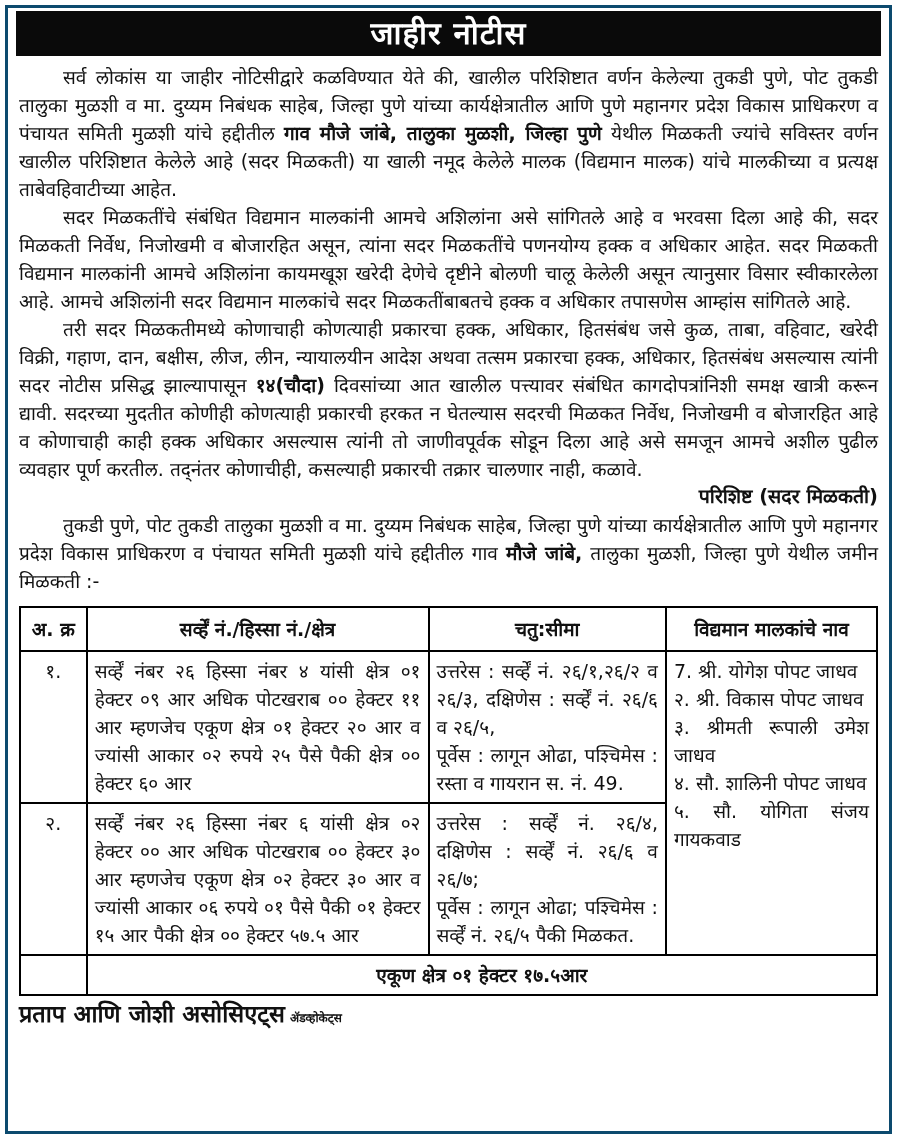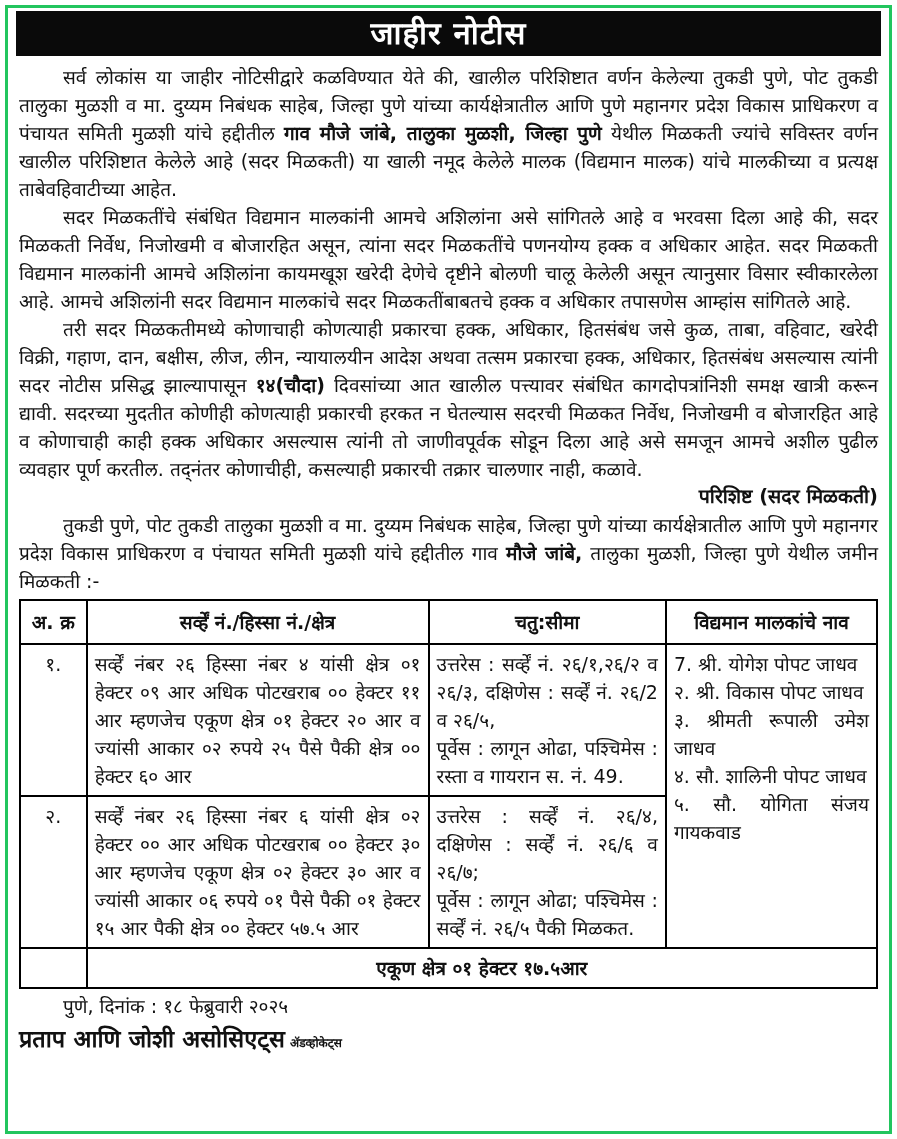"जाहीर नोटीस" .frame { border: 3px solid #22c55e -> 3px solid #0c4a6e }
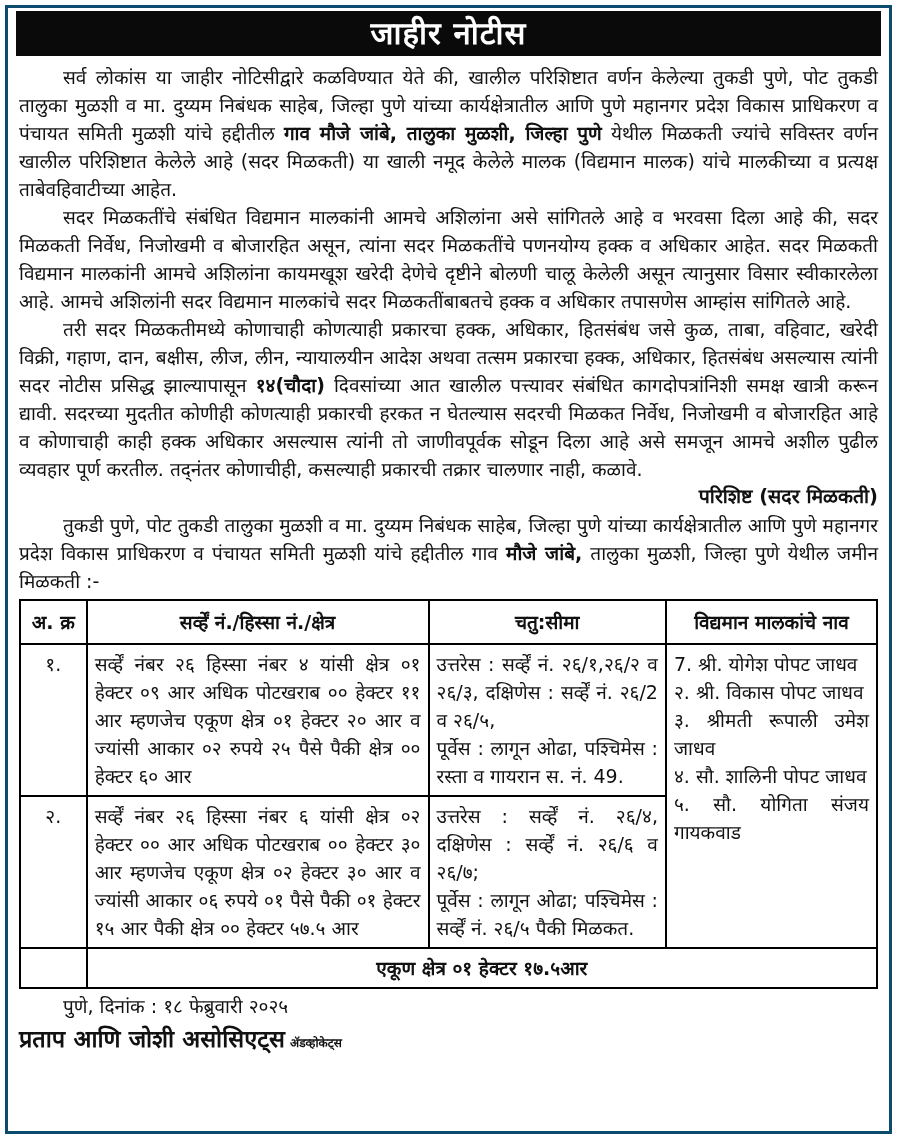"अ. क्र" table.prop-table { margin: 4px 0 2px 0 -> 11px 0 2px 0 }
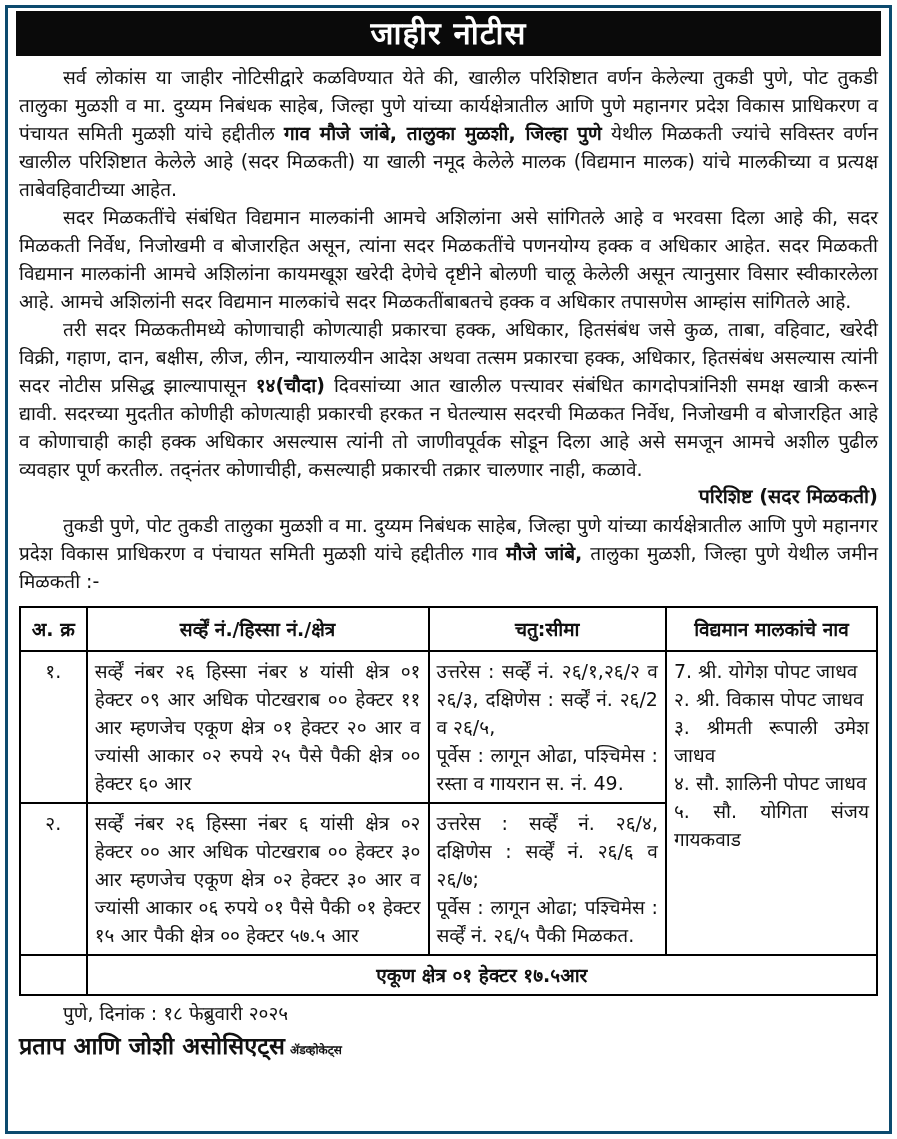"उत्तरेस : सर्व्हें नं. २६/१,२६/२" div.bound-block { text: २६/2 -> २६/६ }
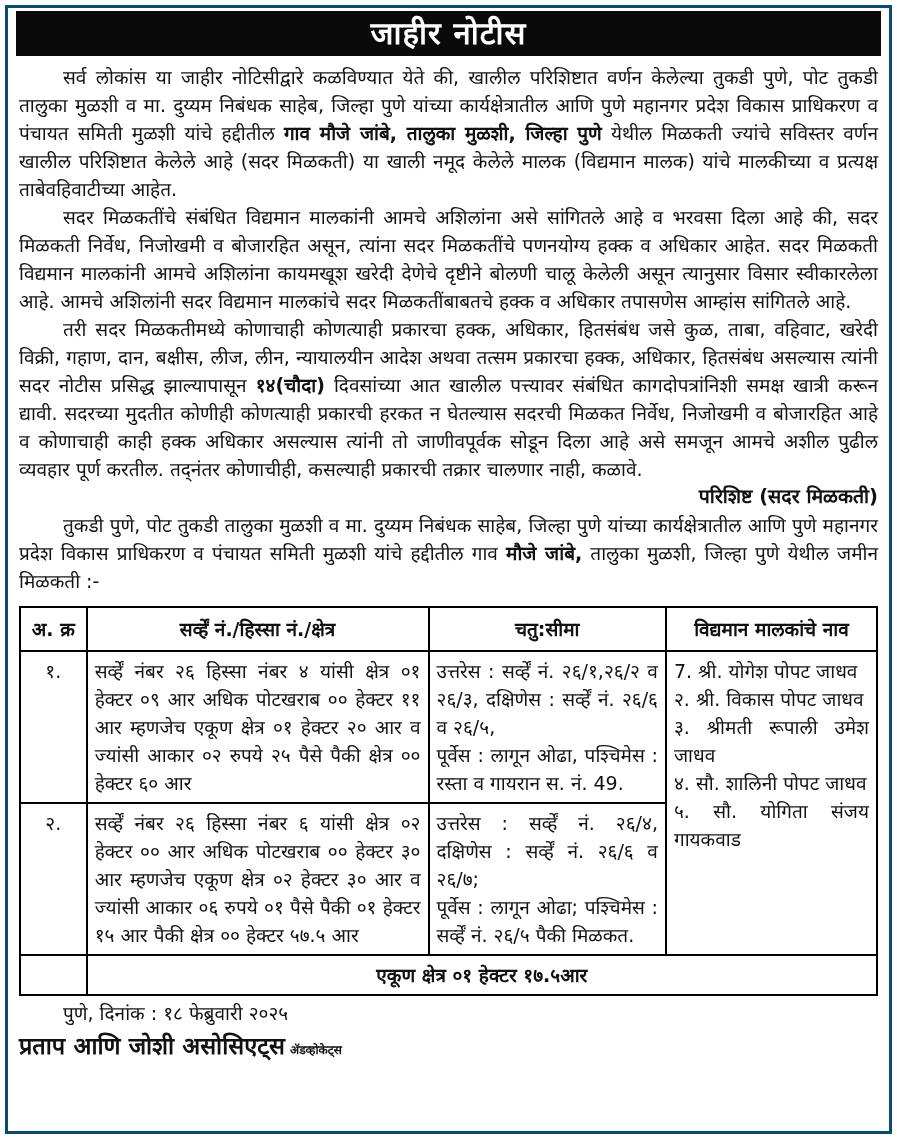"पुणे, दिनांक : १८ फेब्रुवारी" div.date-line { html: <div>पुणे, दिनांक : १८ फेब्रुवारी २०२५</div> -> none }
